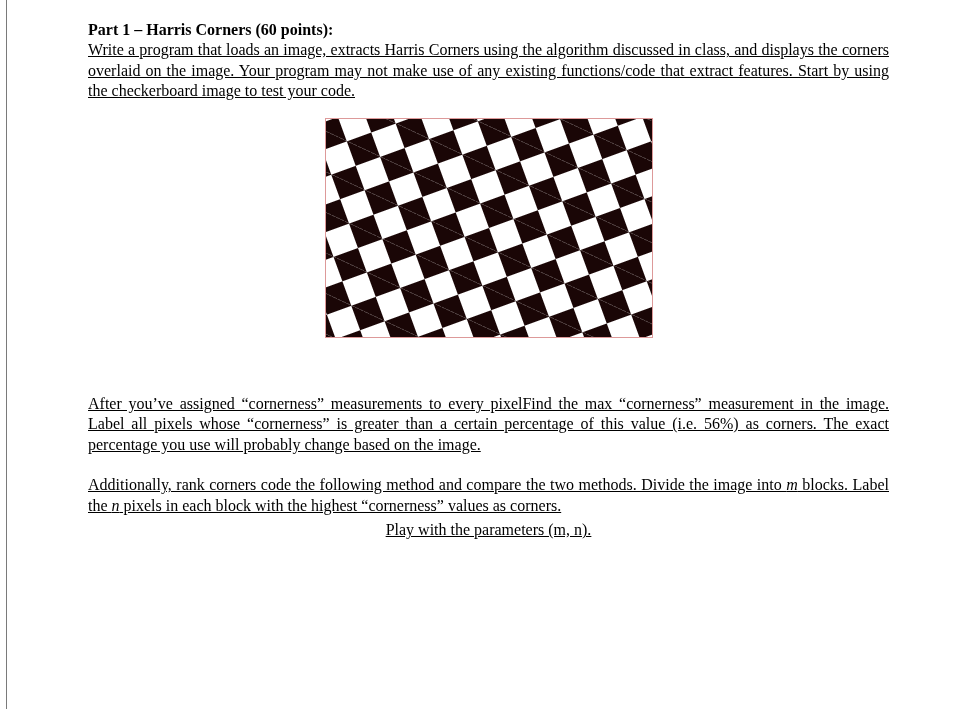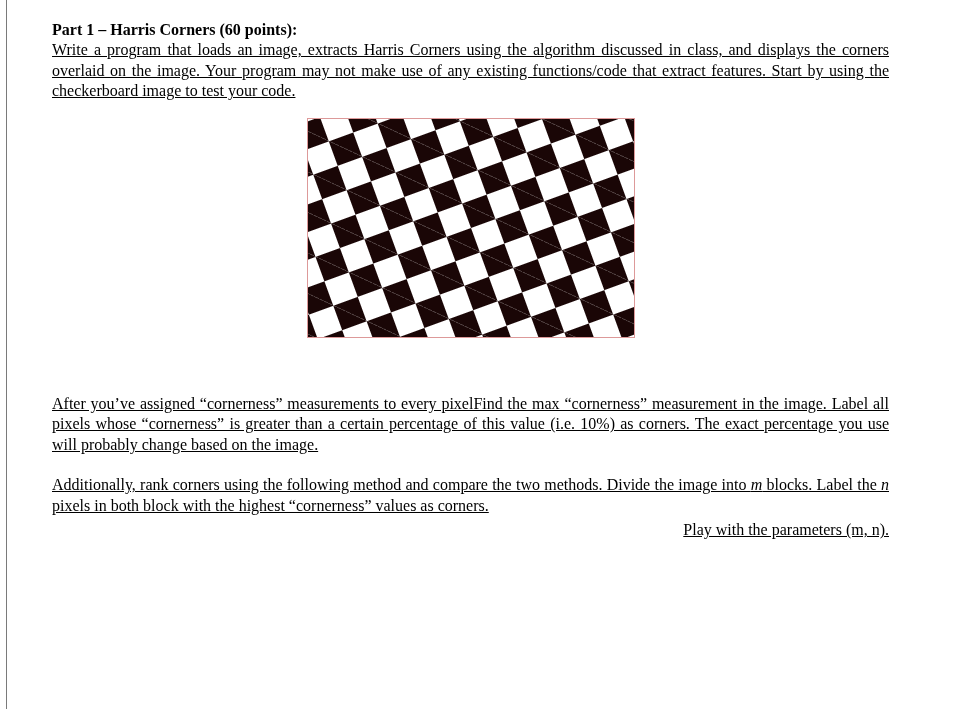"Part 1 – Harris Corners" .page { padding: 20px 90px 0 52px -> 20px 90px 0 88px }
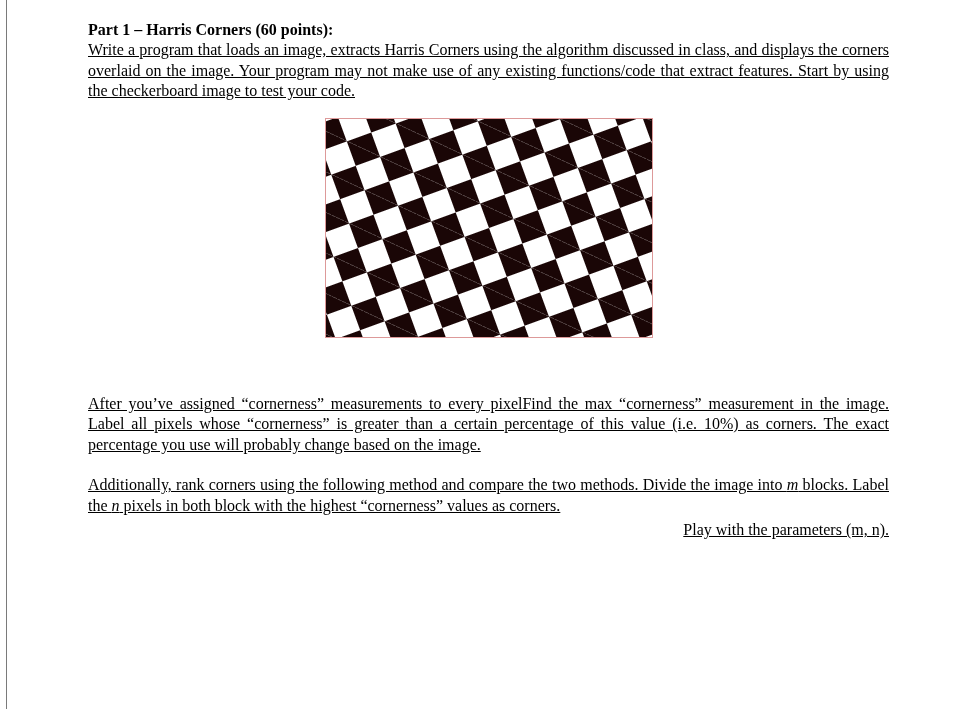"After you’ve assigned “cornerness”" p.para { text: 10% -> 56% }
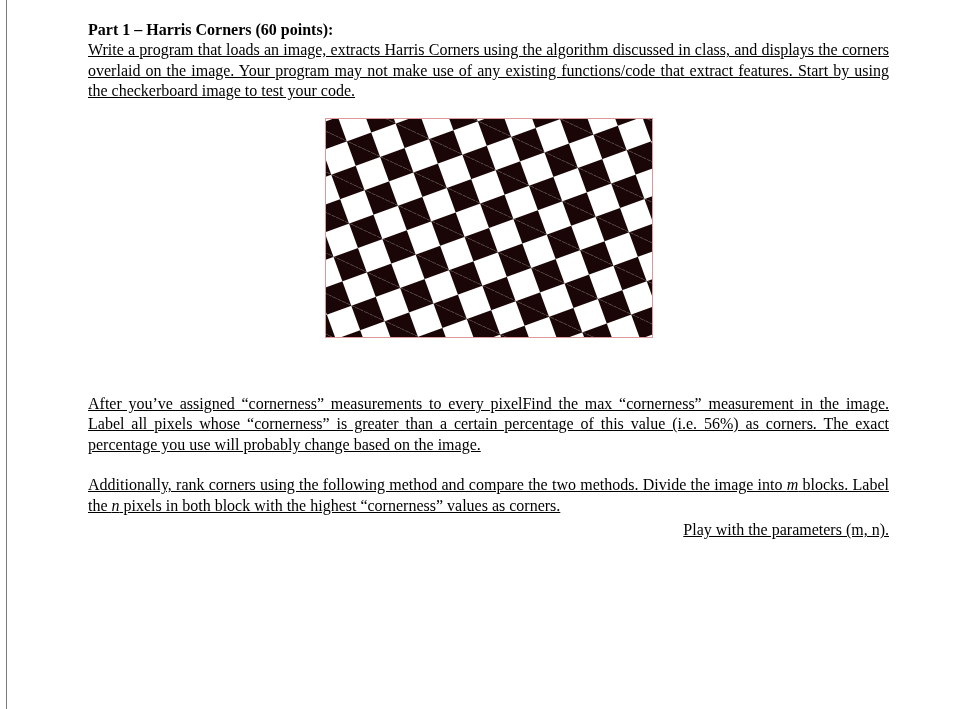"Additionally, rank corners using the" span { text: using -> code }
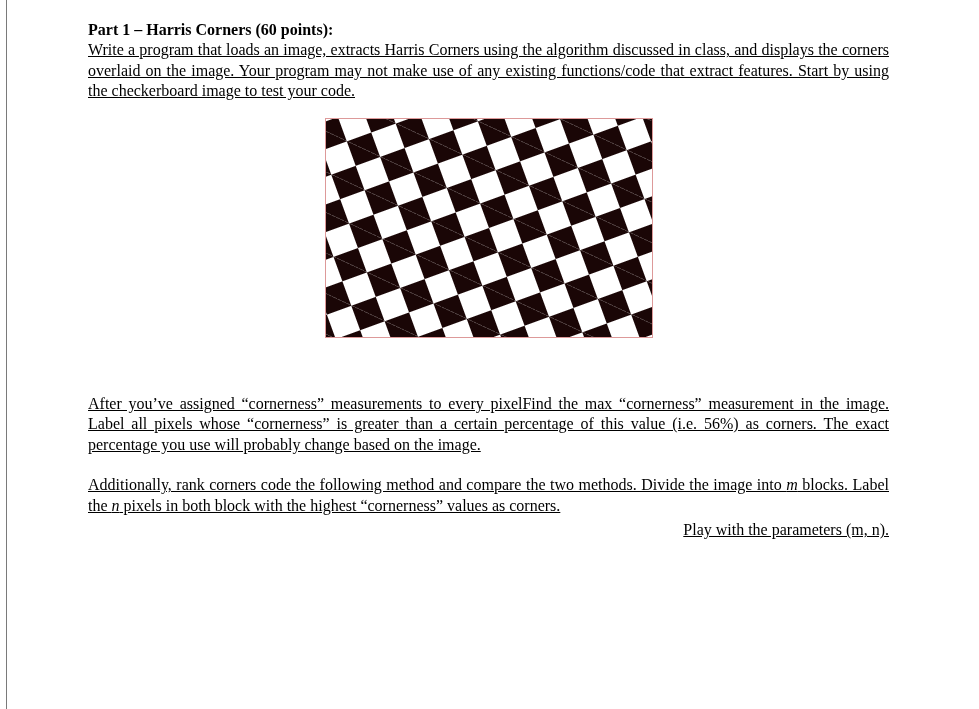"pixels in both block with" span { text: both -> each }
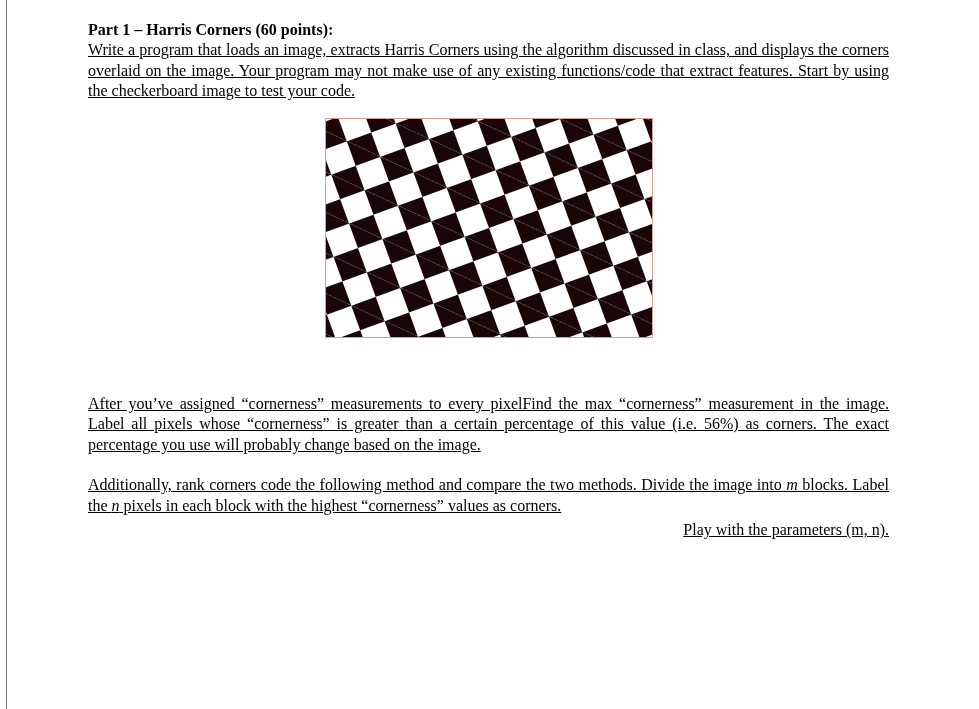"Play with the parameters (m," p.para { text-align: right -> center }
